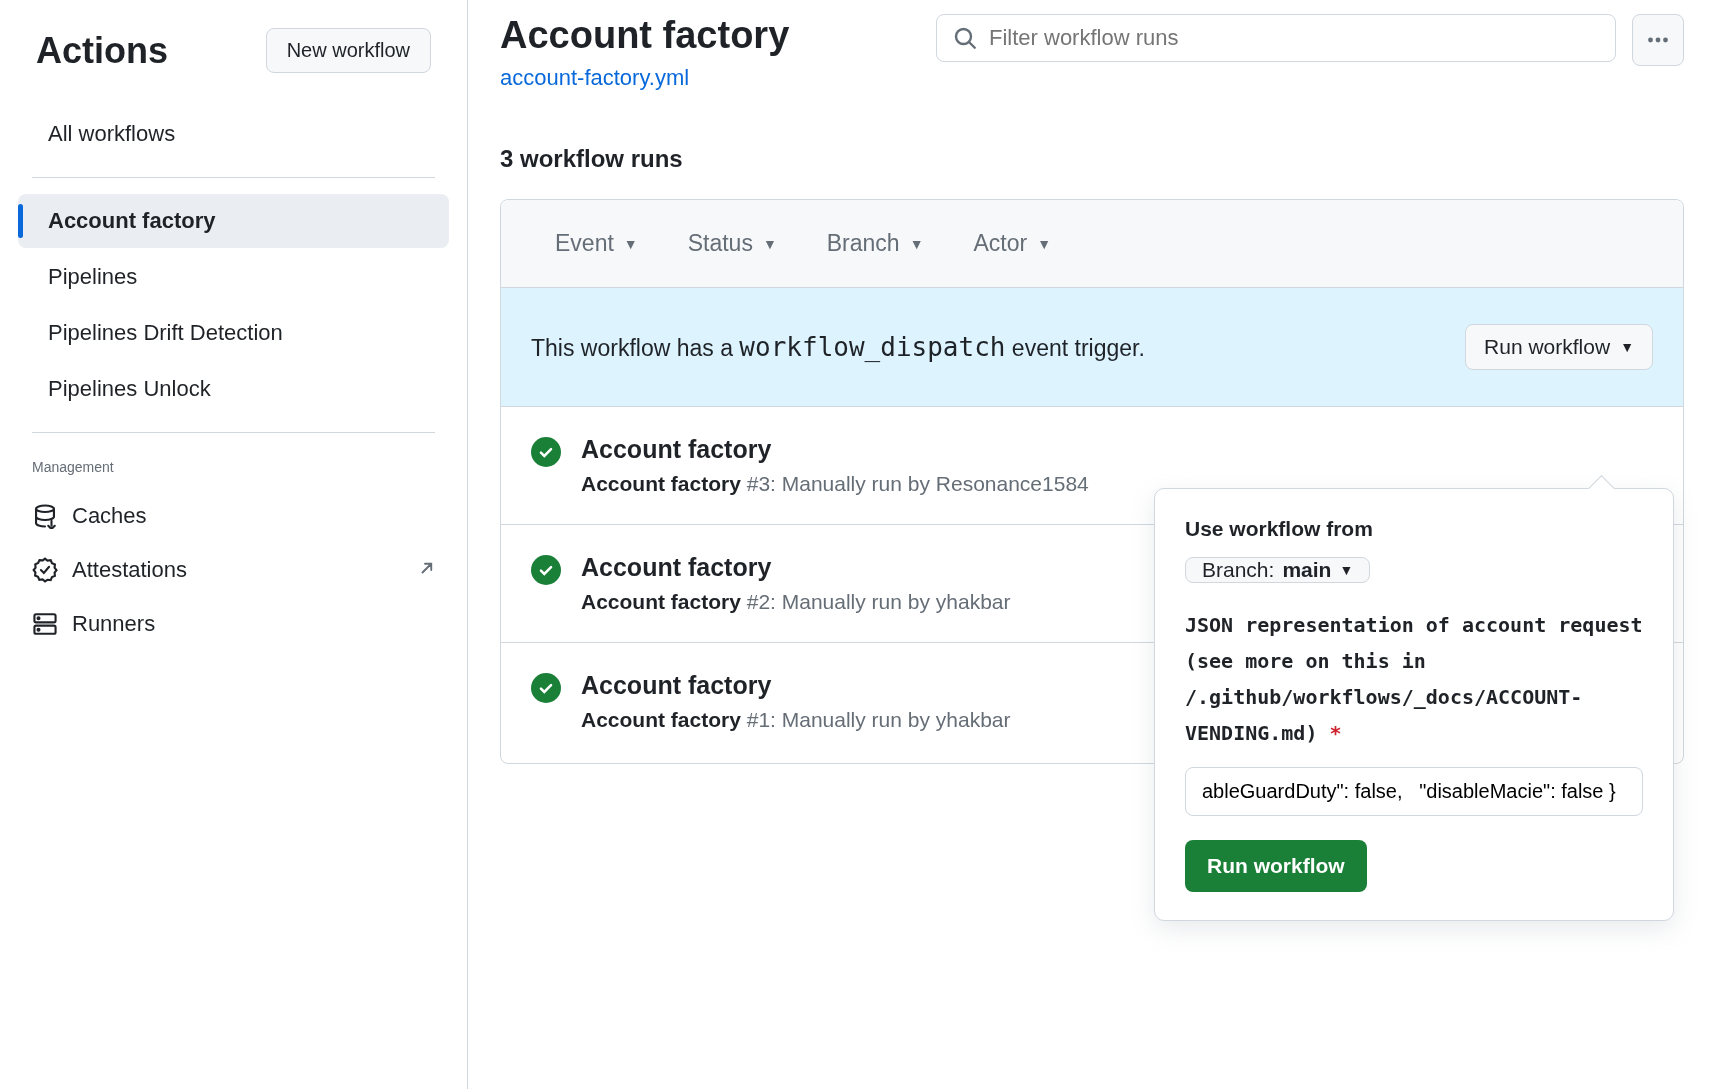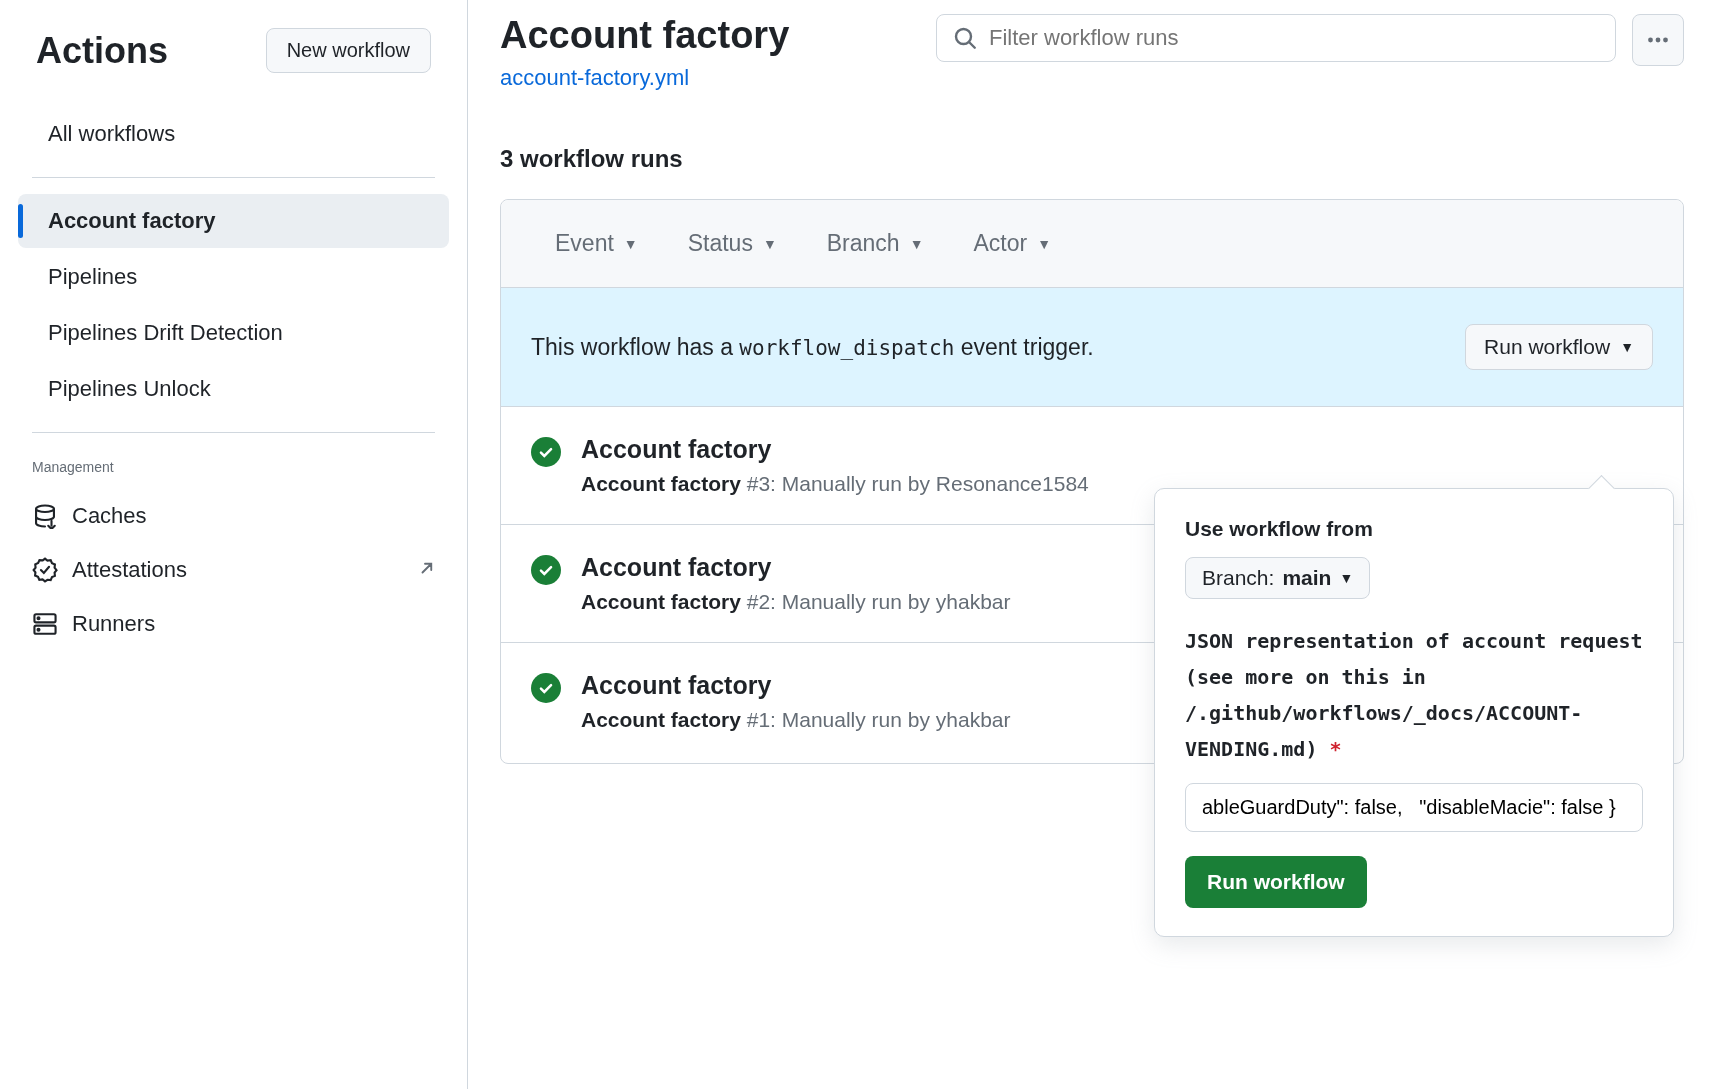"workflow_dispatch" .dispatch-text code { font-size: 21px -> 26px }
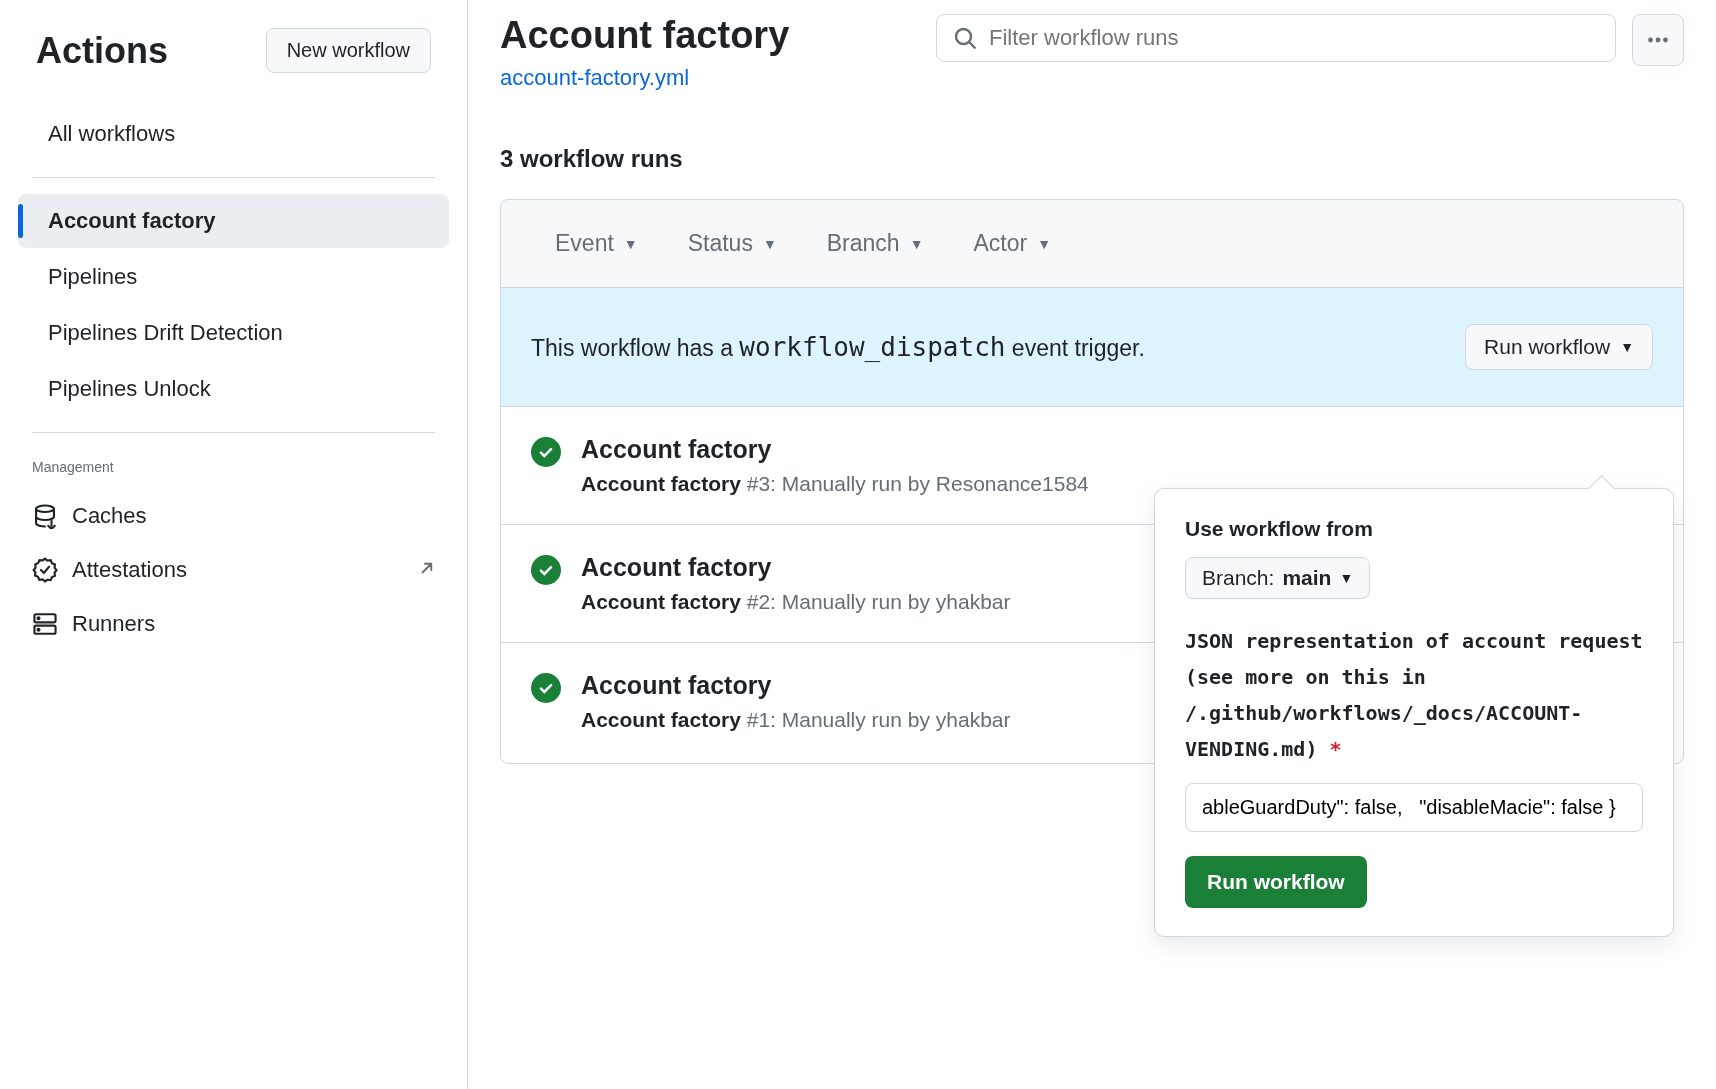"Branch:" .branch-sel { padding: 8px 16px -> 0 16px }
